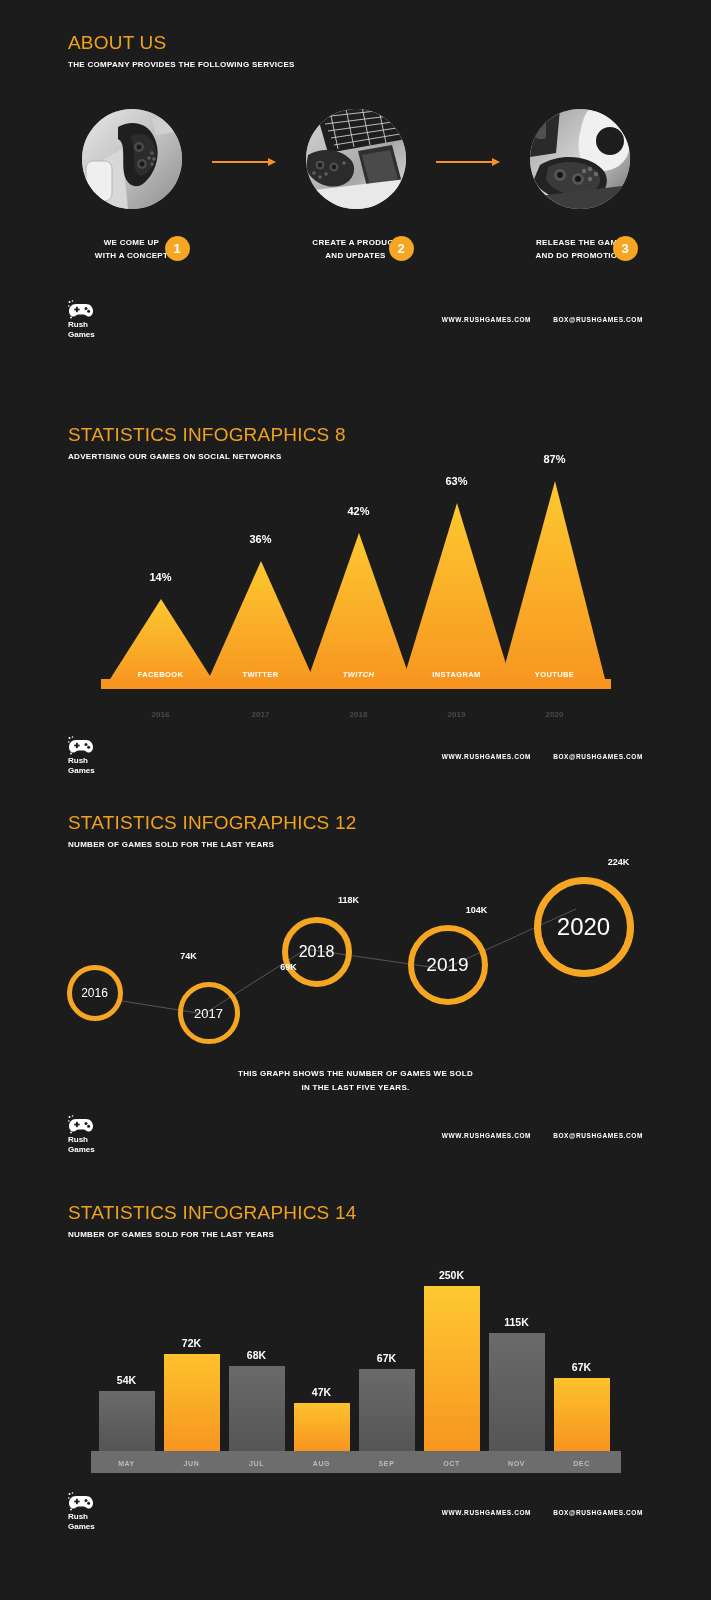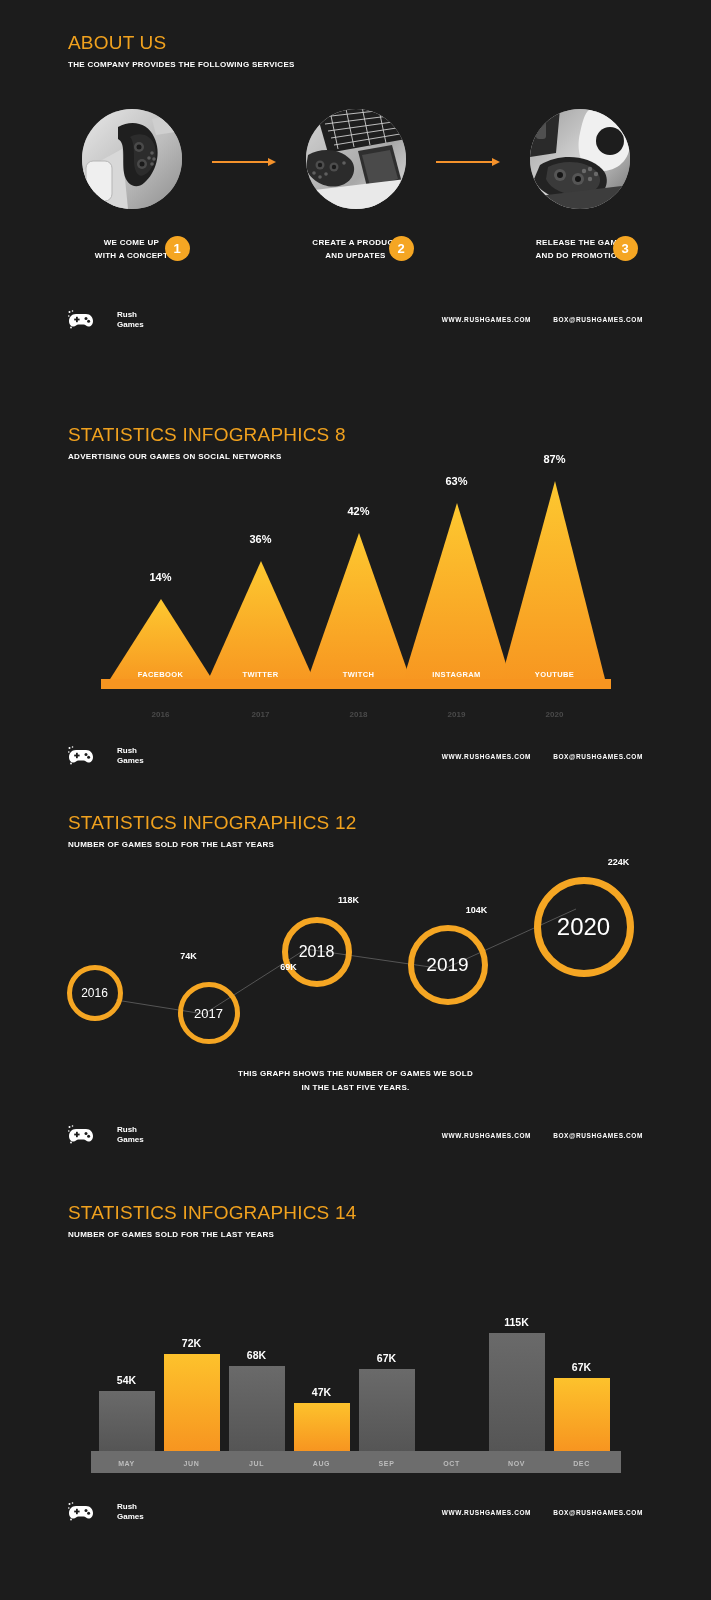"Rush" .brand { flex-direction: none -> column; gap: 23px -> 0 }
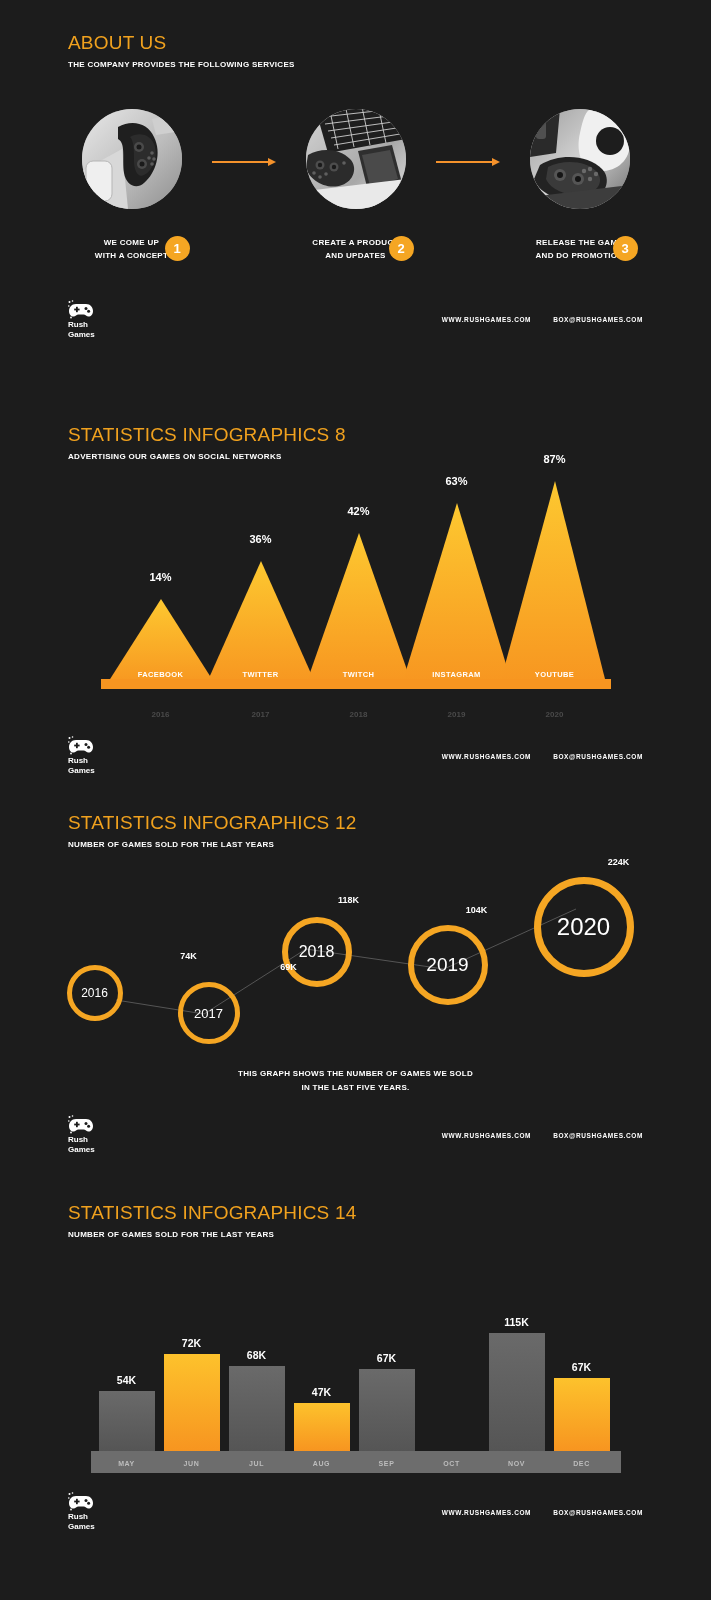"TWITCH" div.tri-cat { font-style: none -> italic }
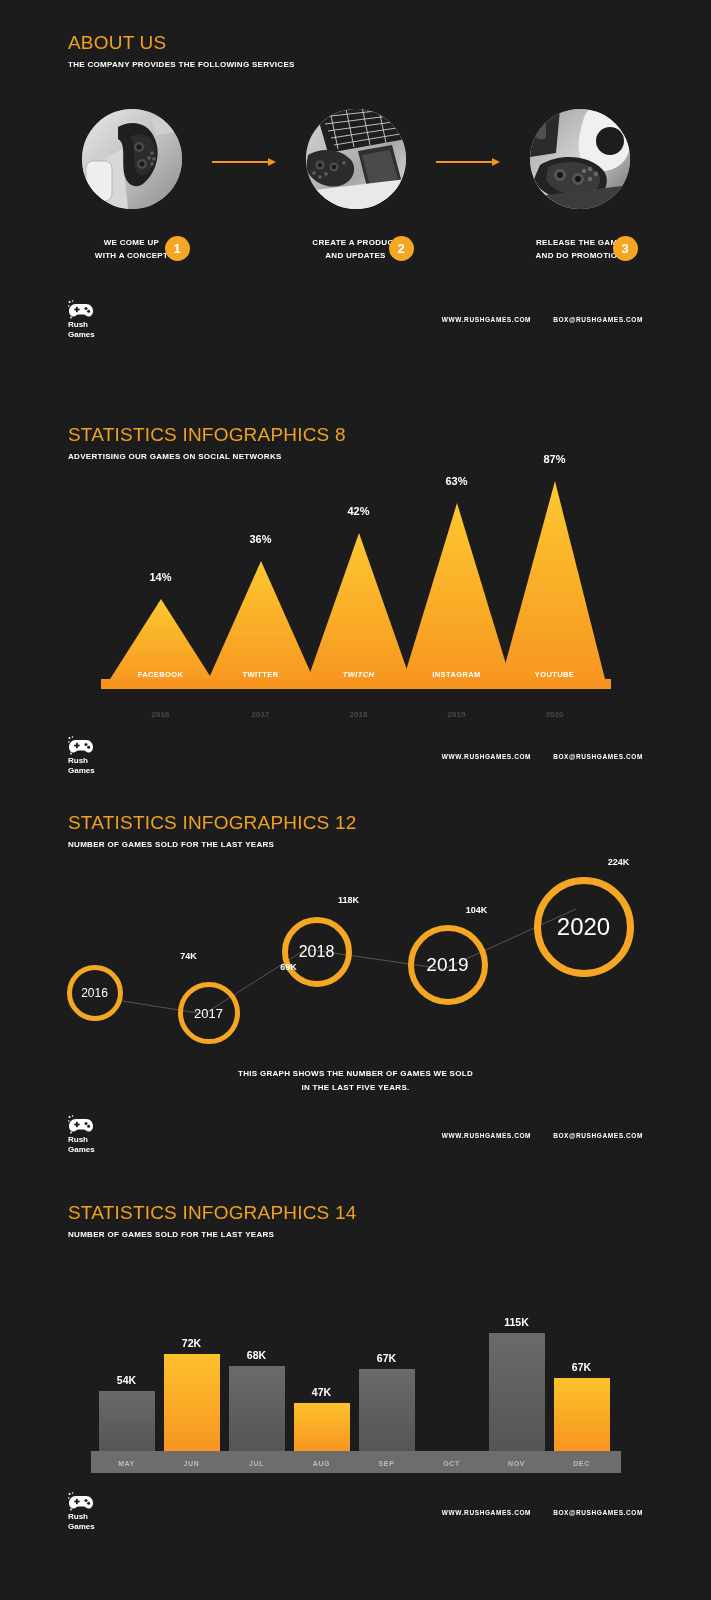"250K" div.bar-col { html: none -> <div> <div>250K</div> <div></div> </div> }
